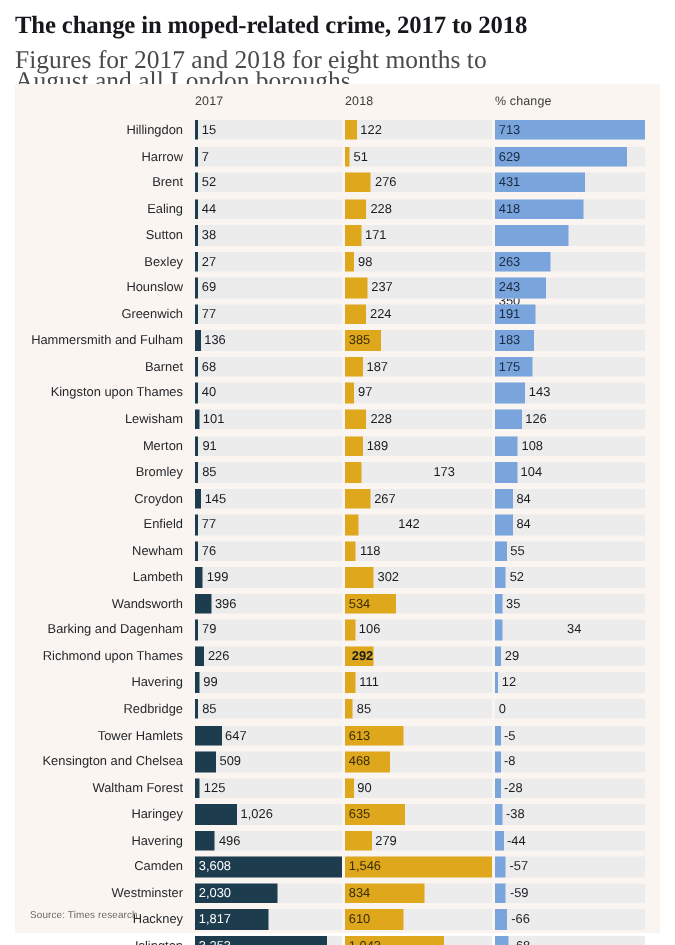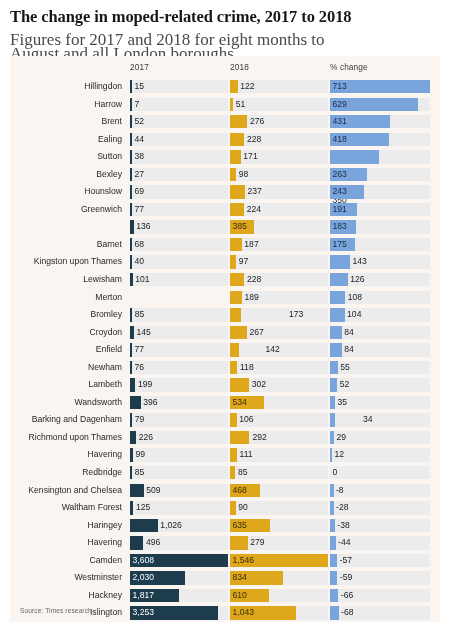"Hammersmith and Fulham" div.row-label { html: none -> <div>Hammersmith and Fulham</div> }
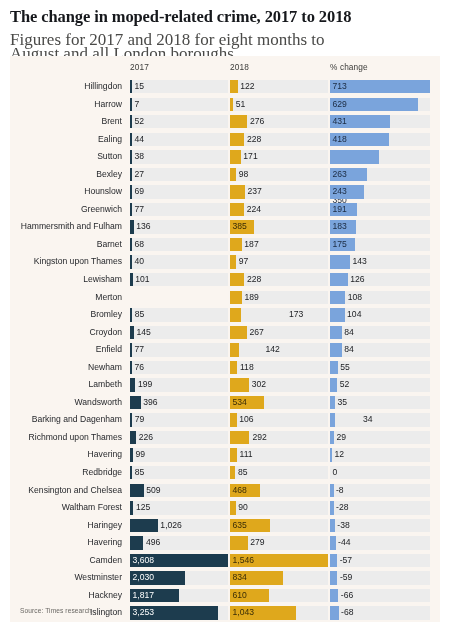"91" div.cell { html: none -> <div> <div></div> <div>91</div> </div> }
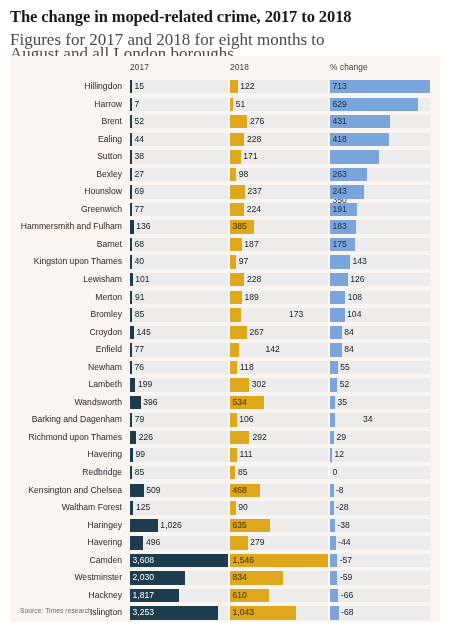"34" div.val { left: 5px -> 20px }
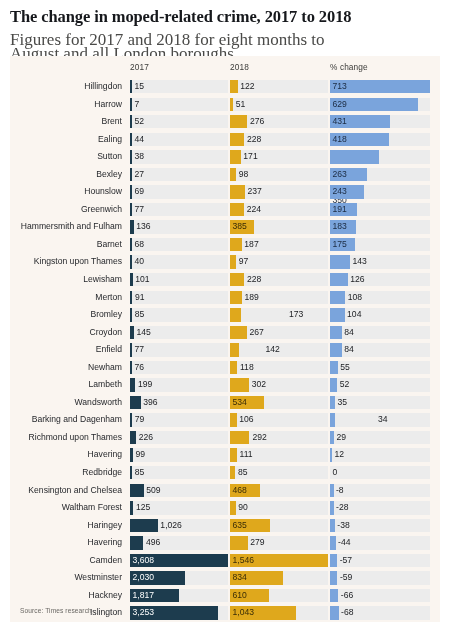"292" div.val { font-weight: none -> bold; left: 20px -> 2px }
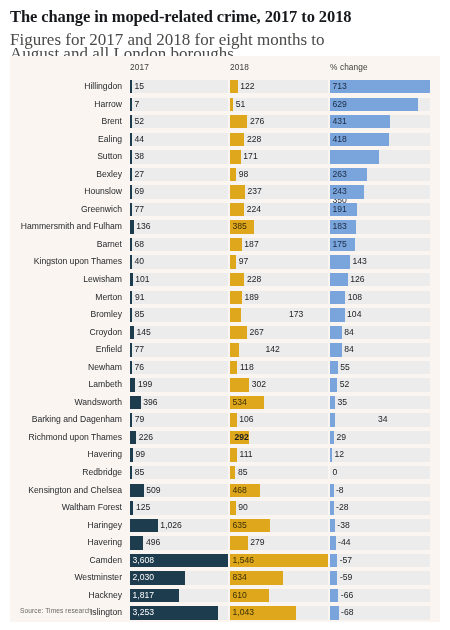"Tower Hamlets" div.row { html: none -> <div> <div>Tower Hamlets</div> <div> <div></div> <div>647</div> </div> <div> <div></div> <div>613</div> </div> <div> <div></div> <div>-5</div> </div> </div> }
